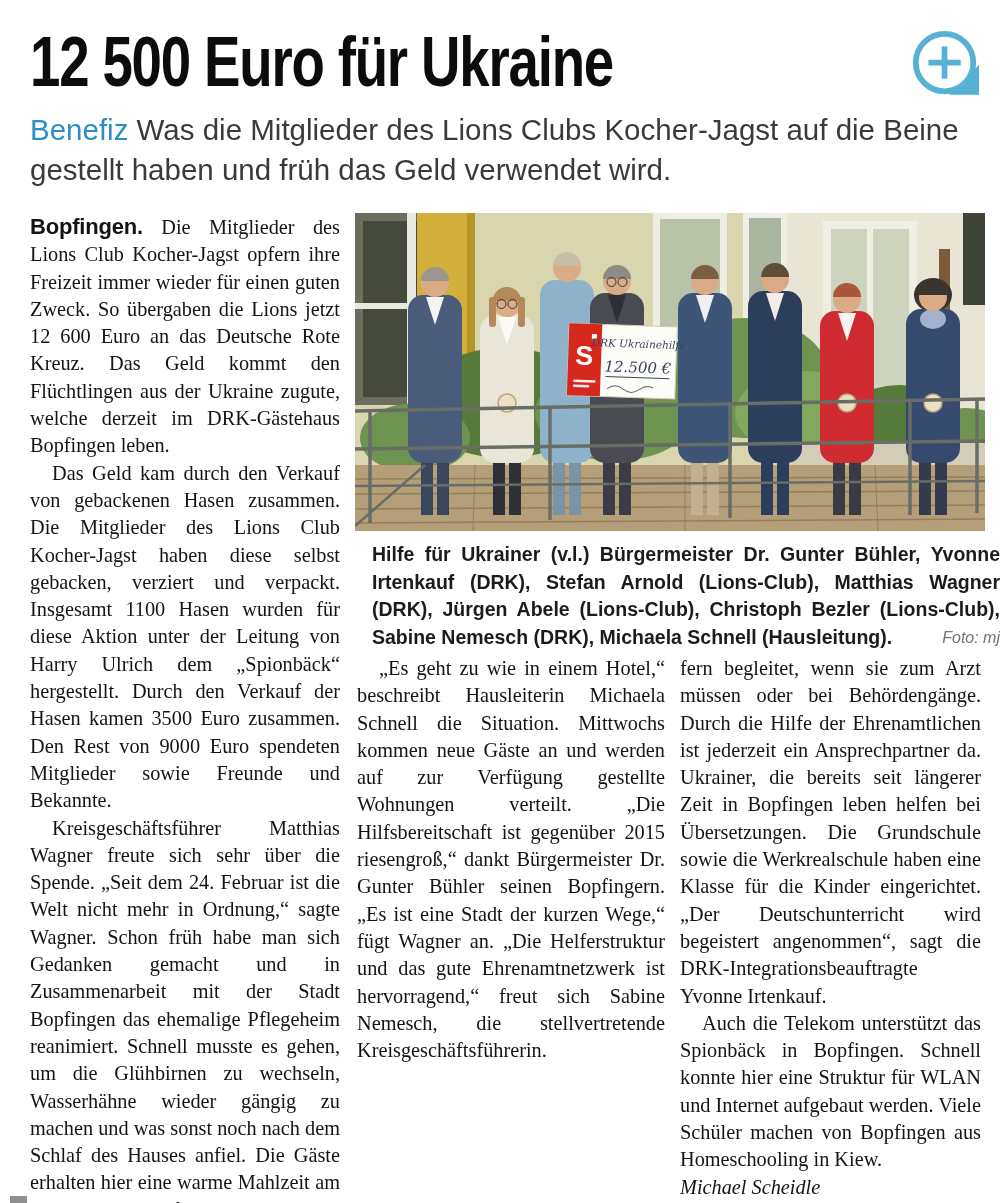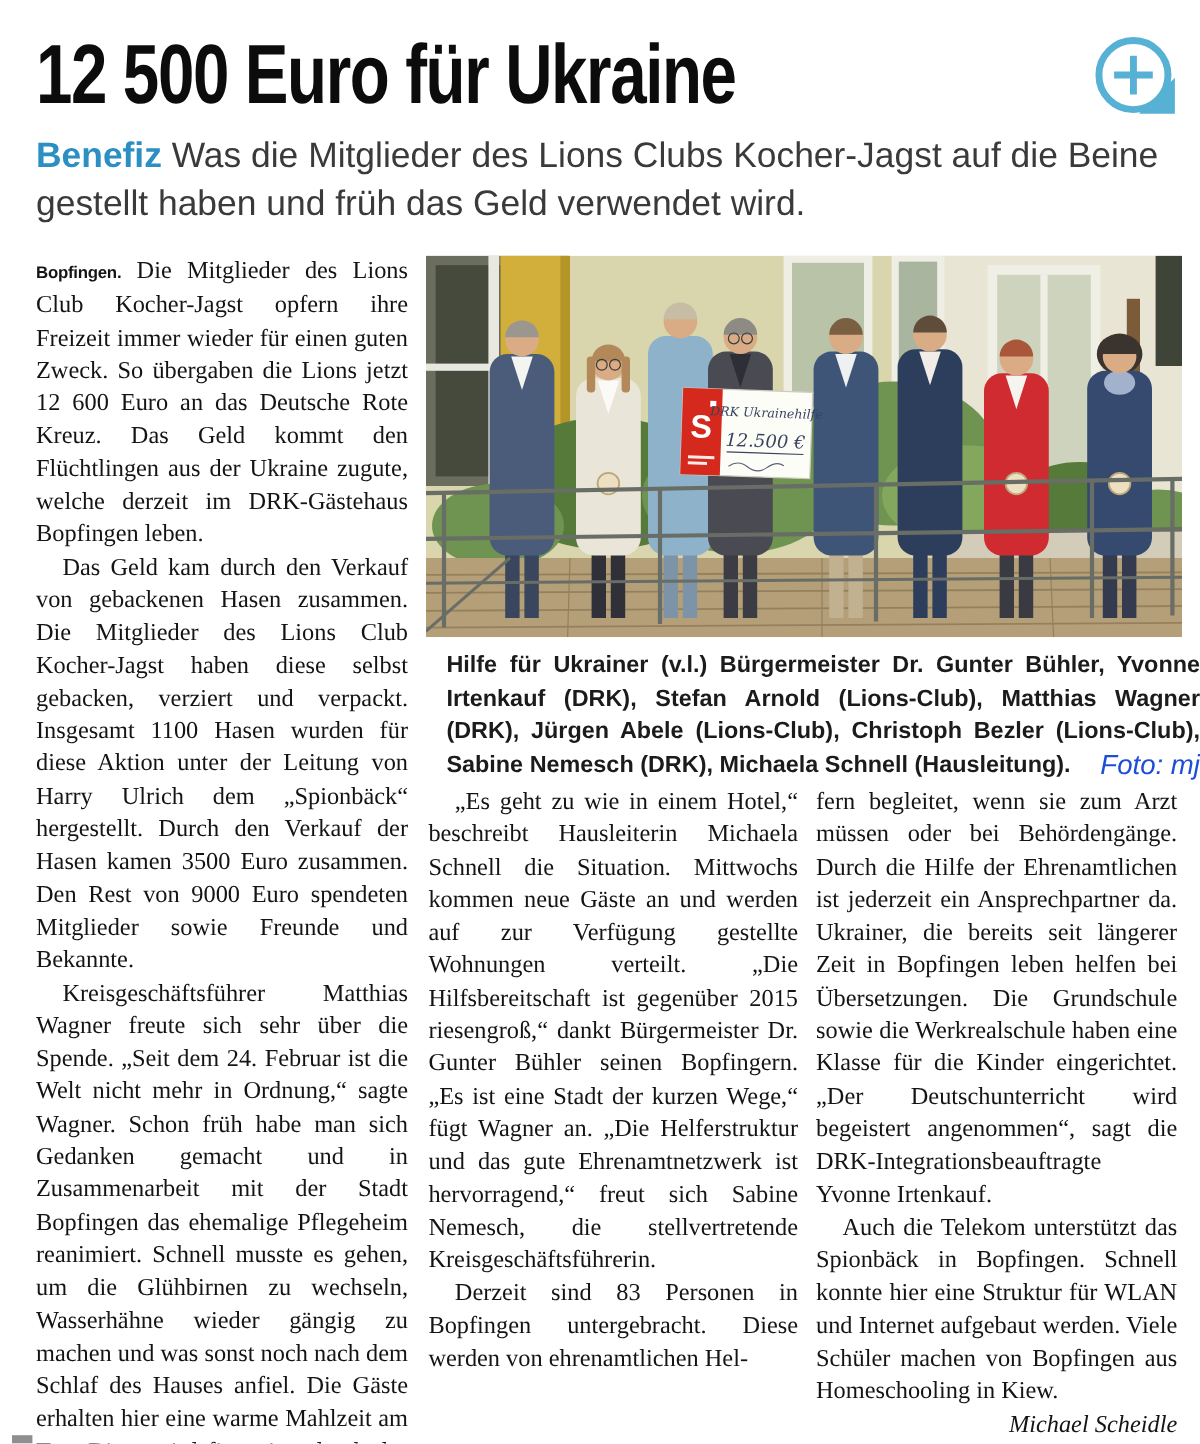"Benefiz" .kicker { font-weight: bold -> normal }
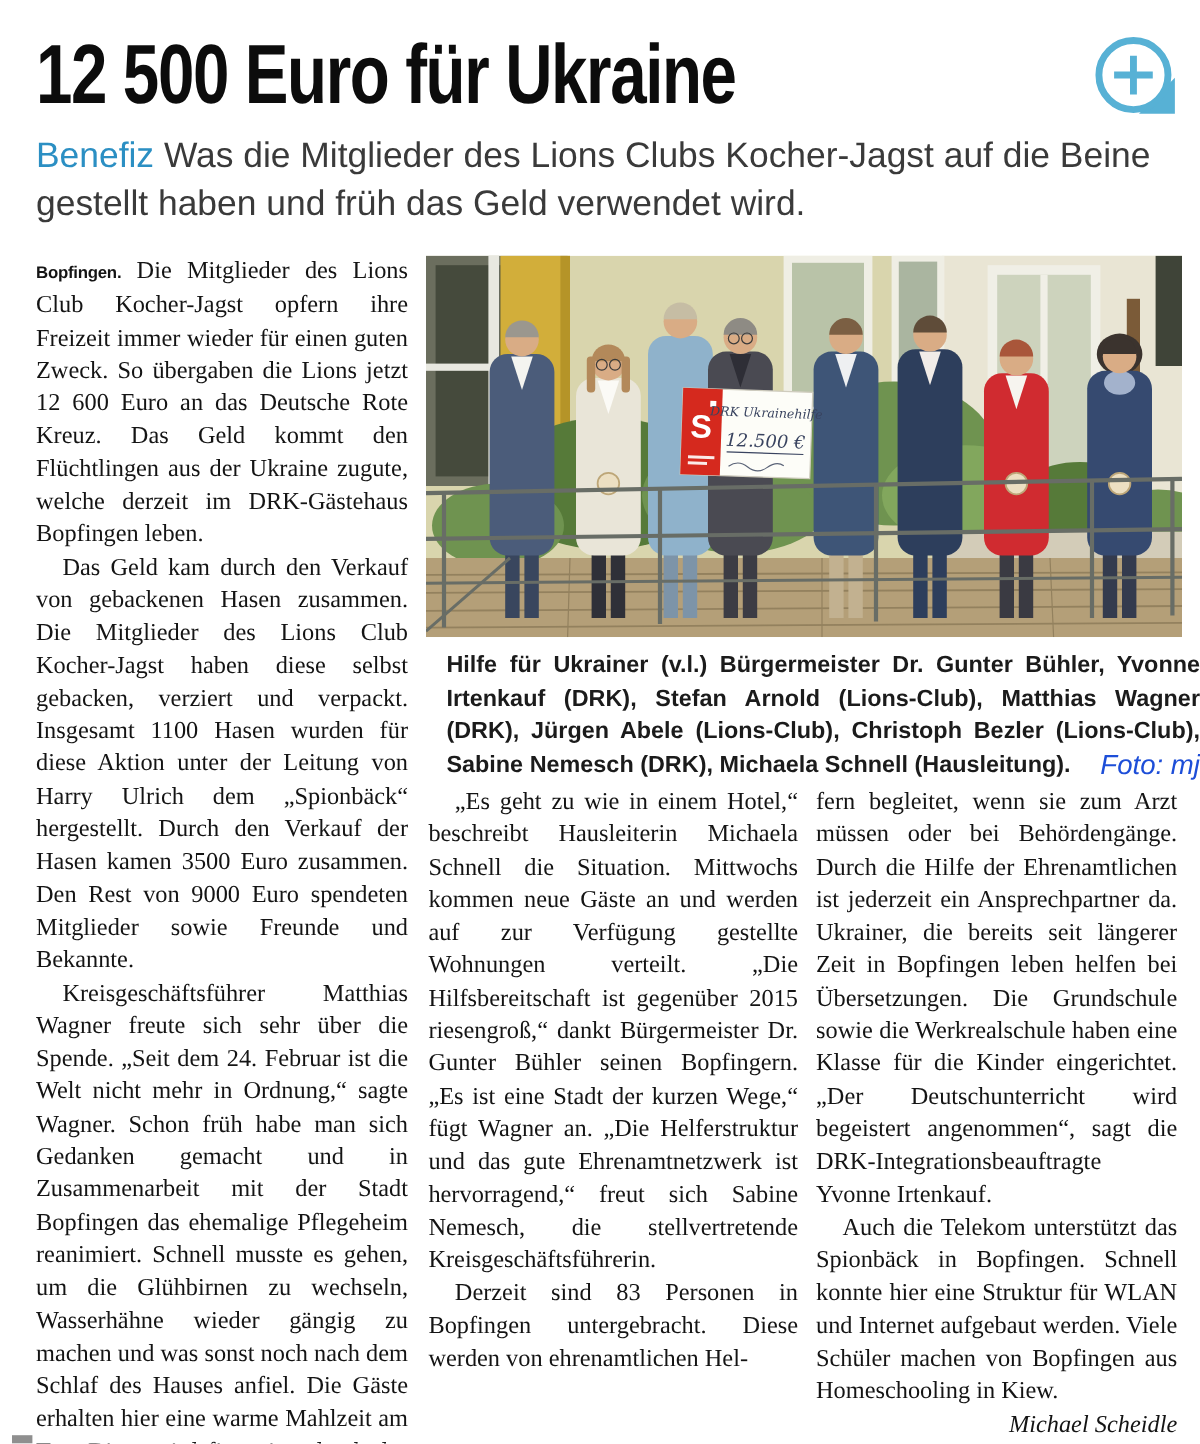"Bopfingen." .dateline { font-size: 14px -> 22px }
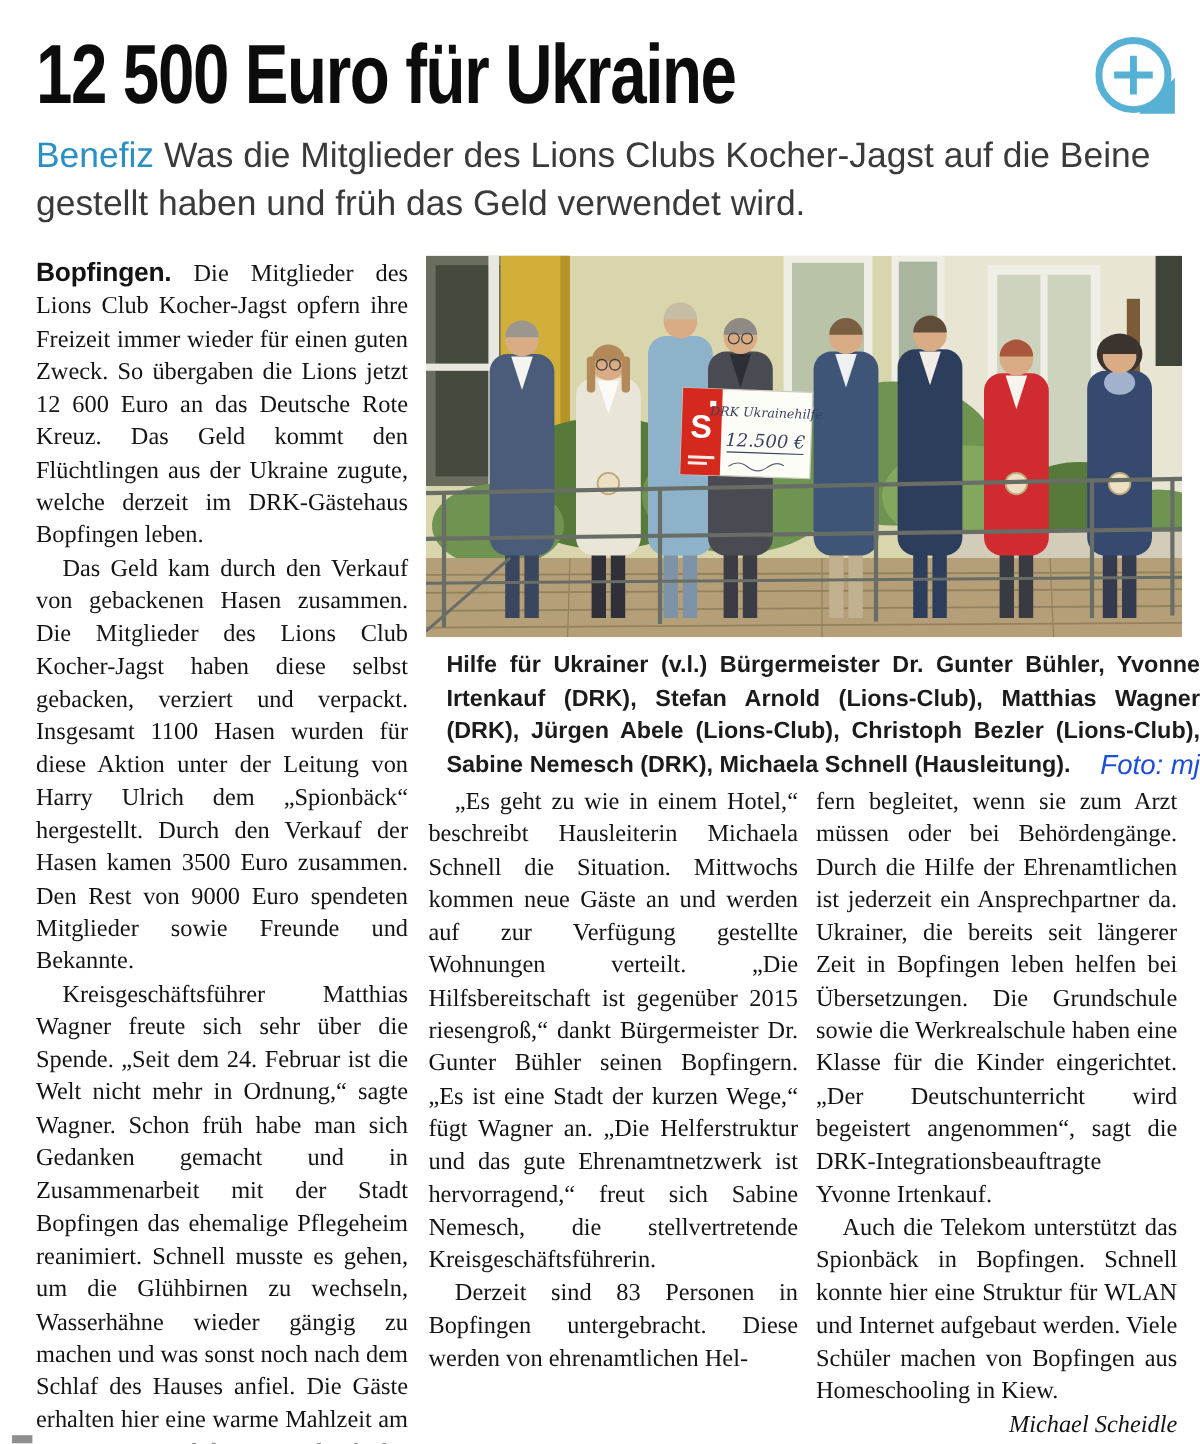"Foto: mj" .credit { color: #1d4ed8 -> #737373; font-size: 23px -> 16px }
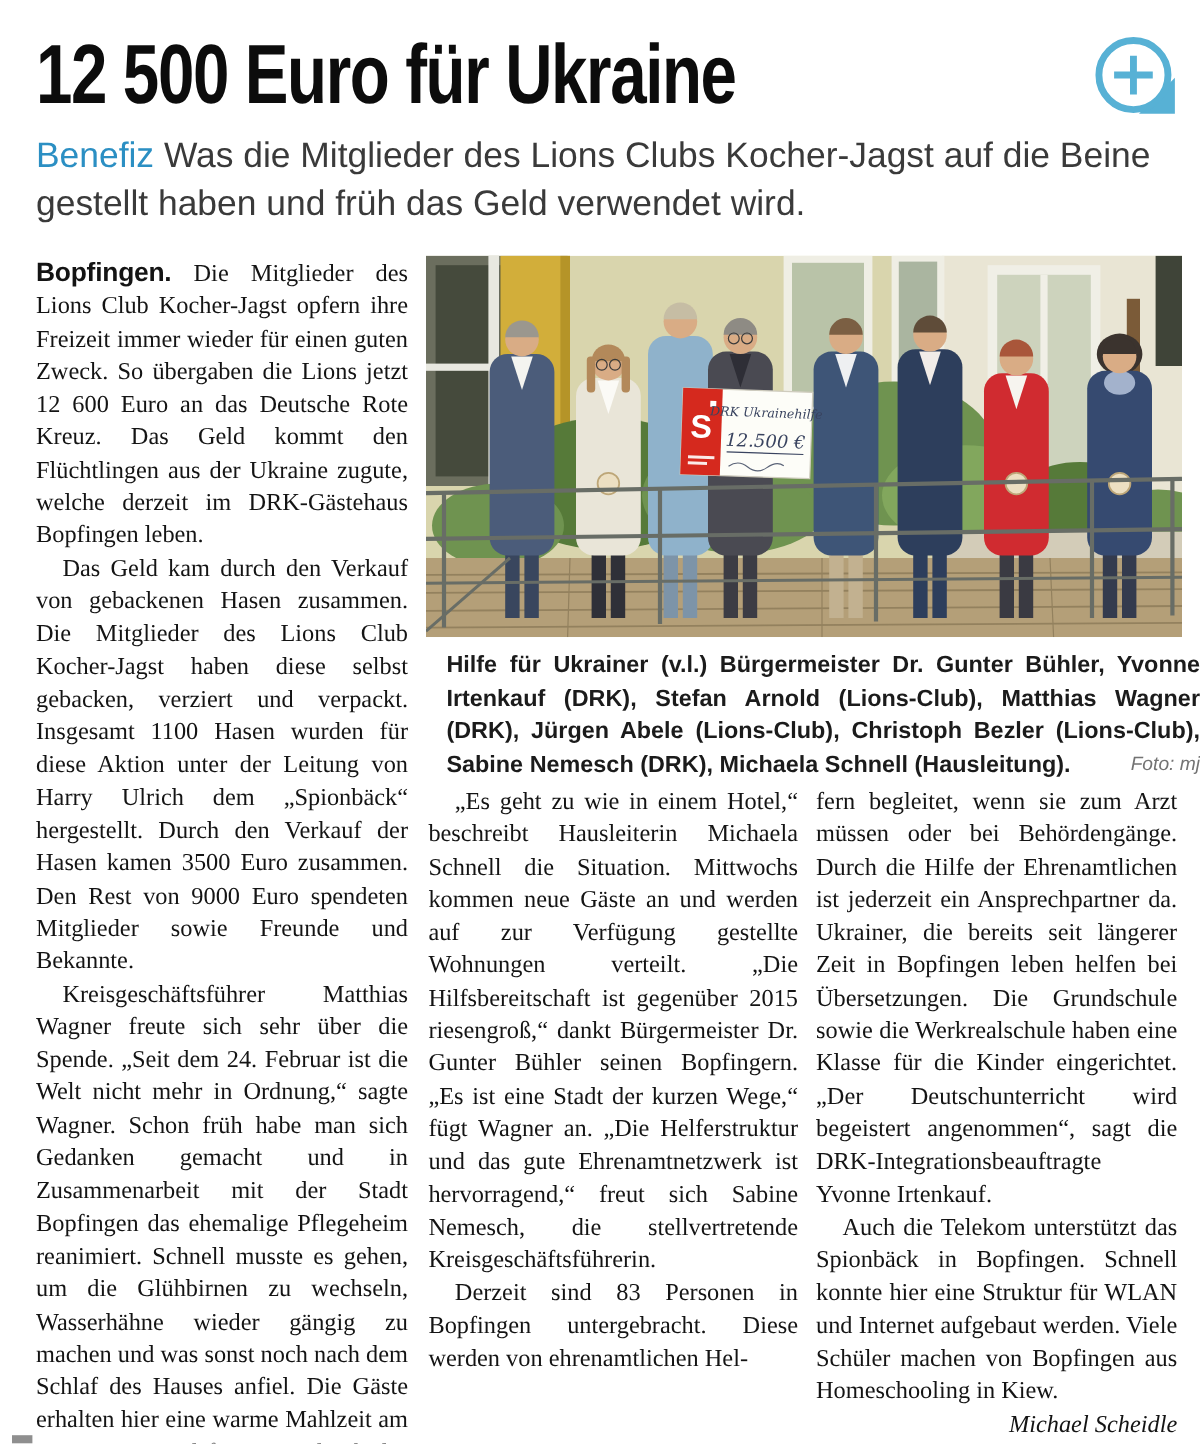"Derzeit sind 83 Personen in" p.indent { html: <p>Derzeit sind 83 Personen in Bopfingen untergebracht. Diese werden von ehrenamtlichen Hel-</p> -> none }
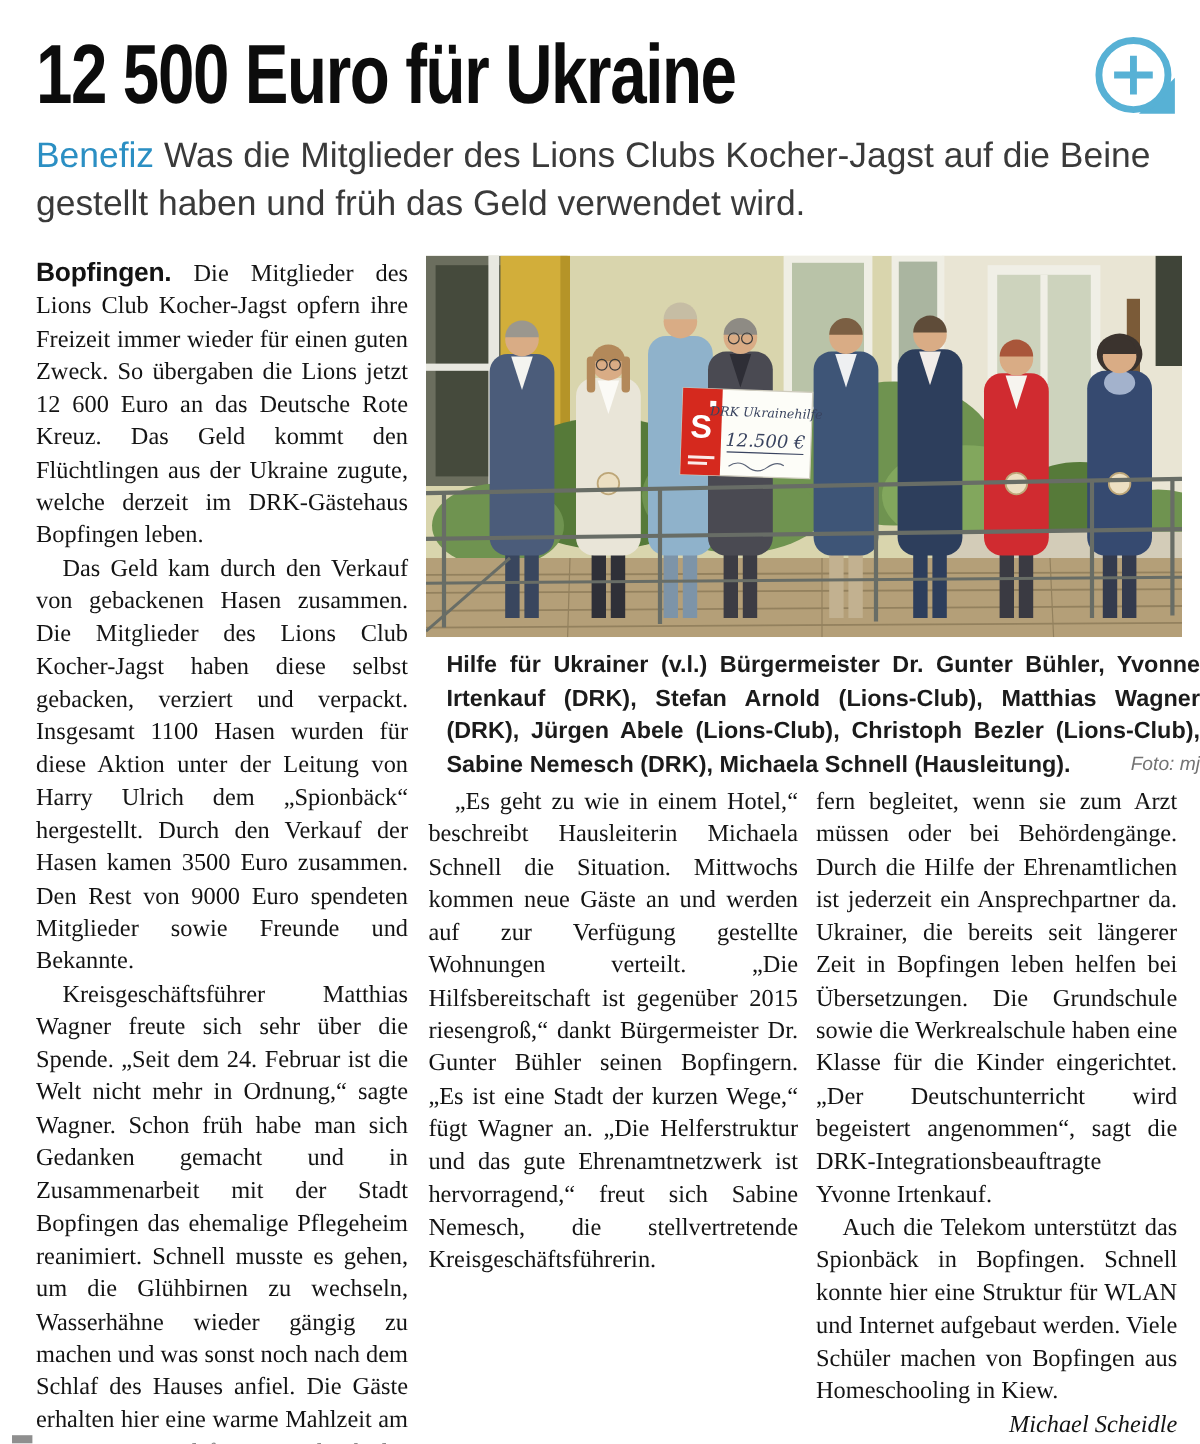"Michael Scheidle" .byline { text-align: right -> left }
